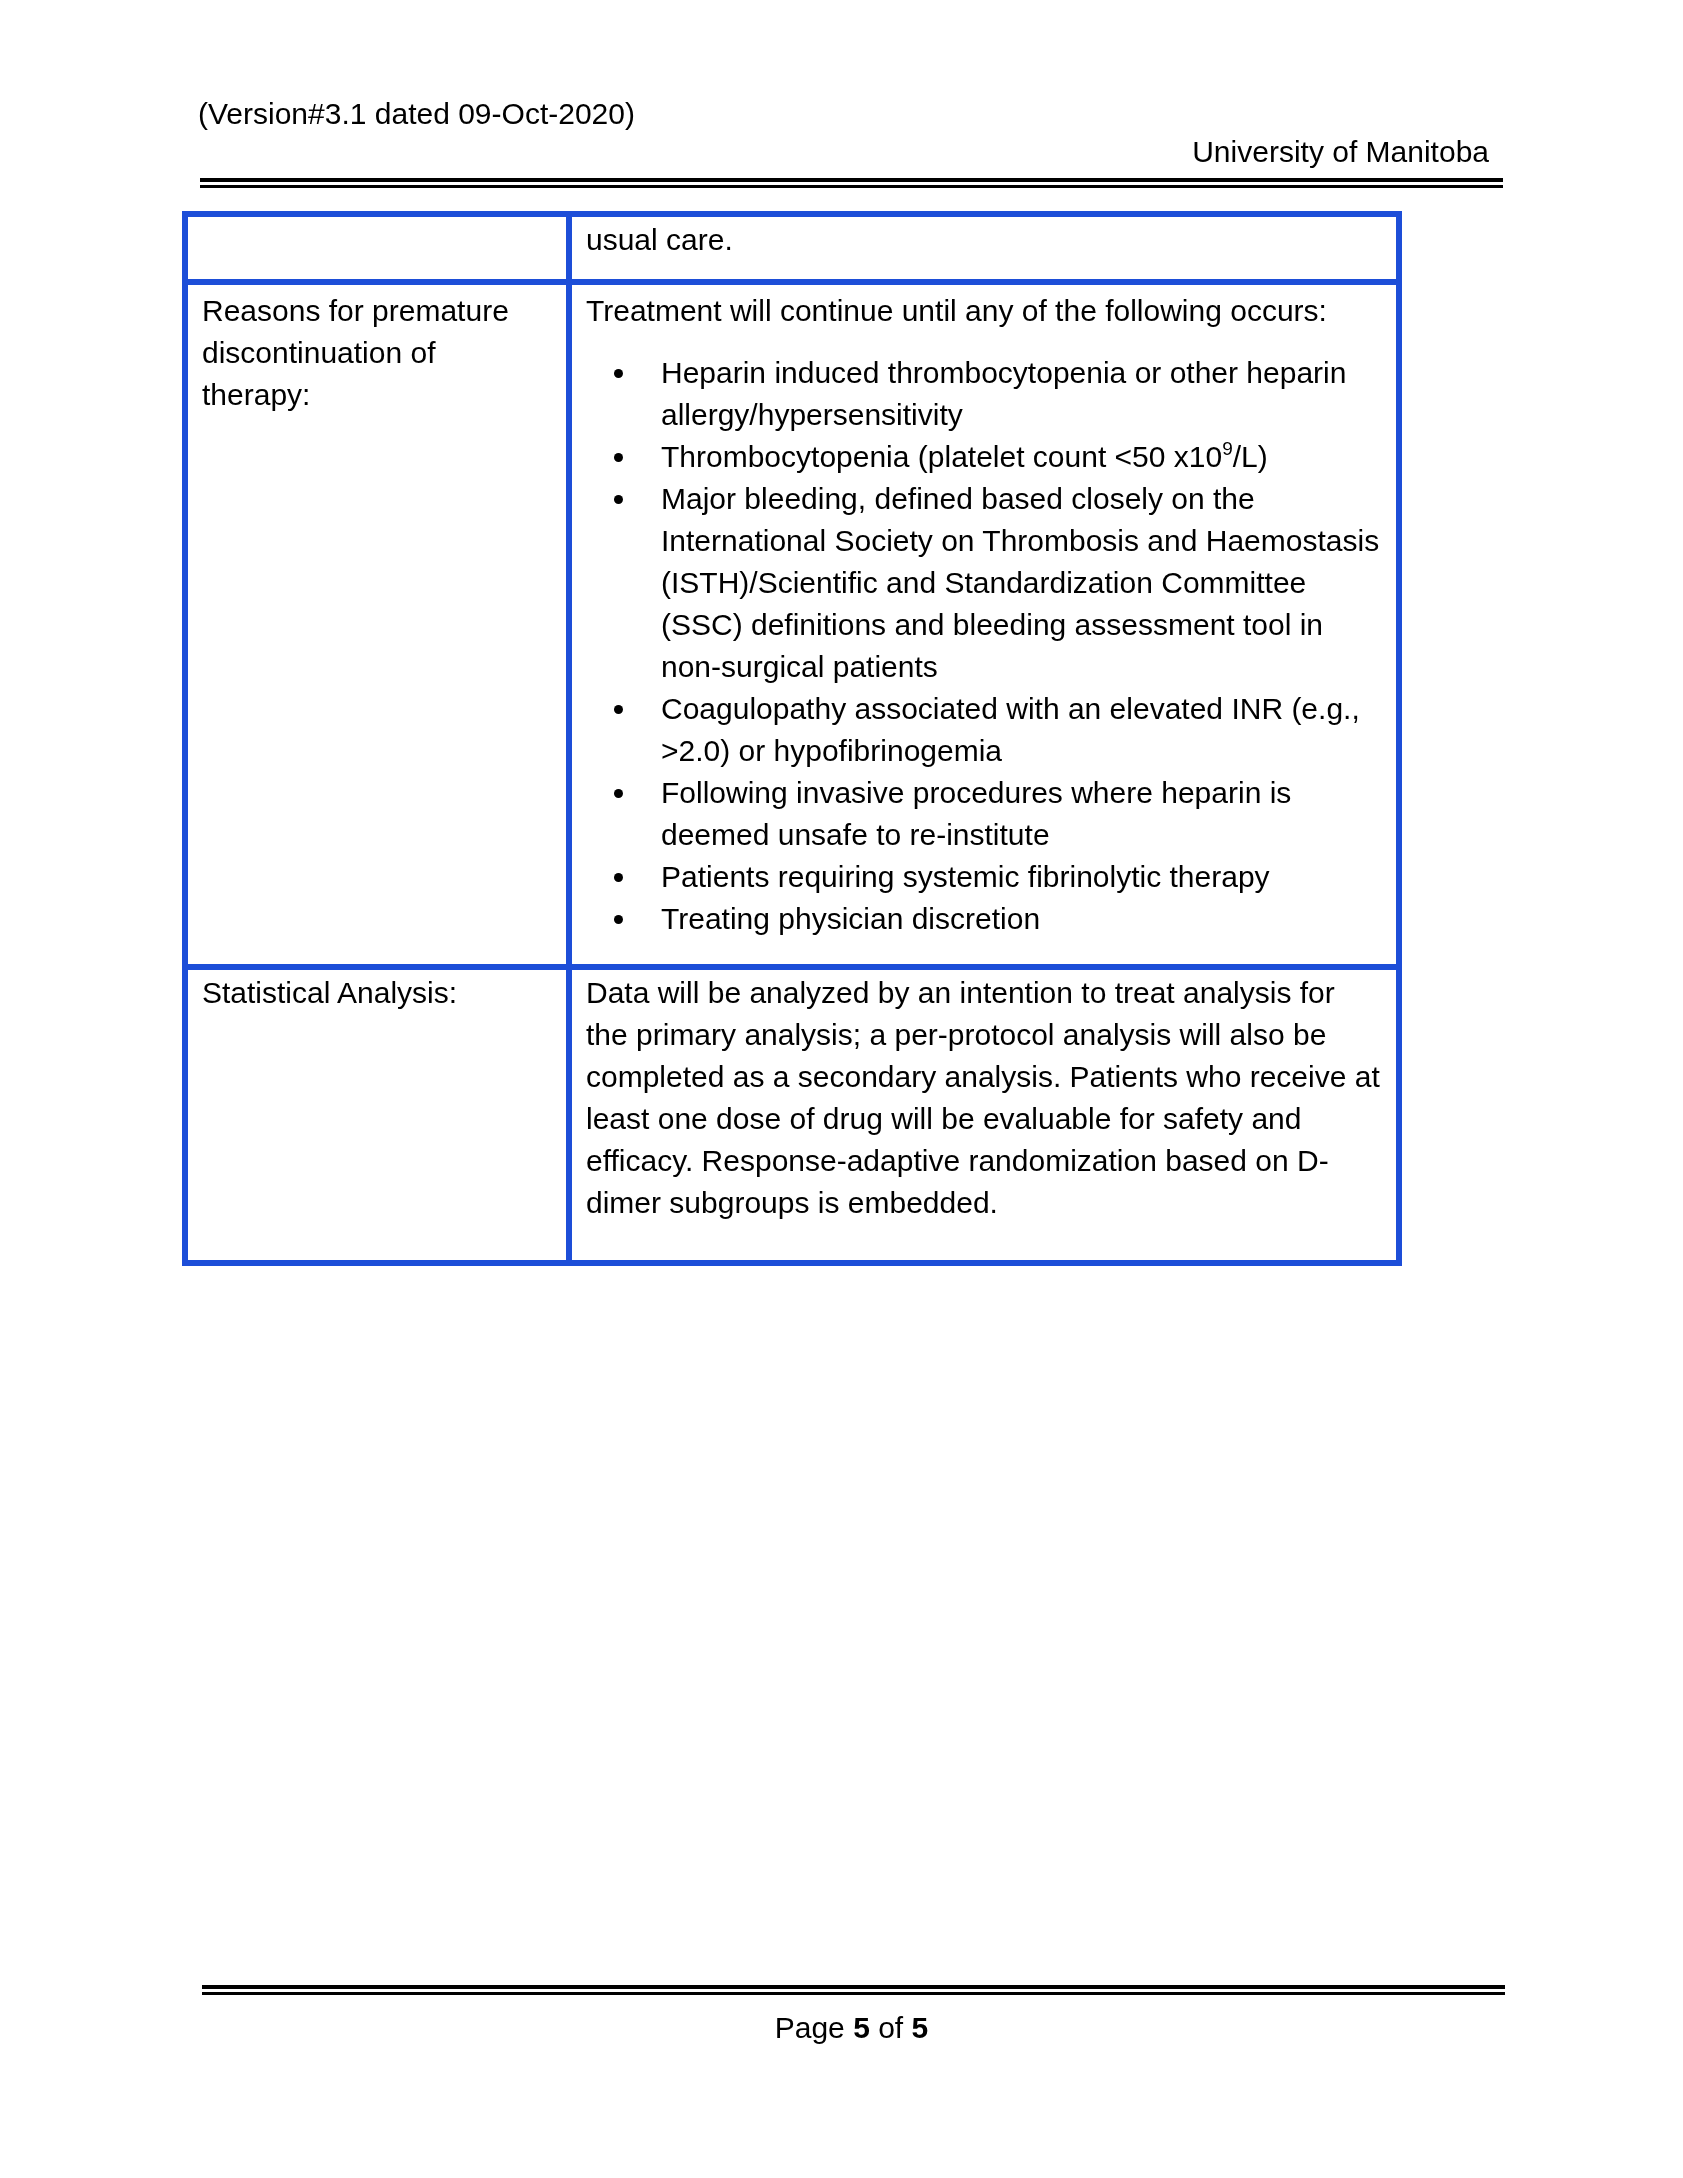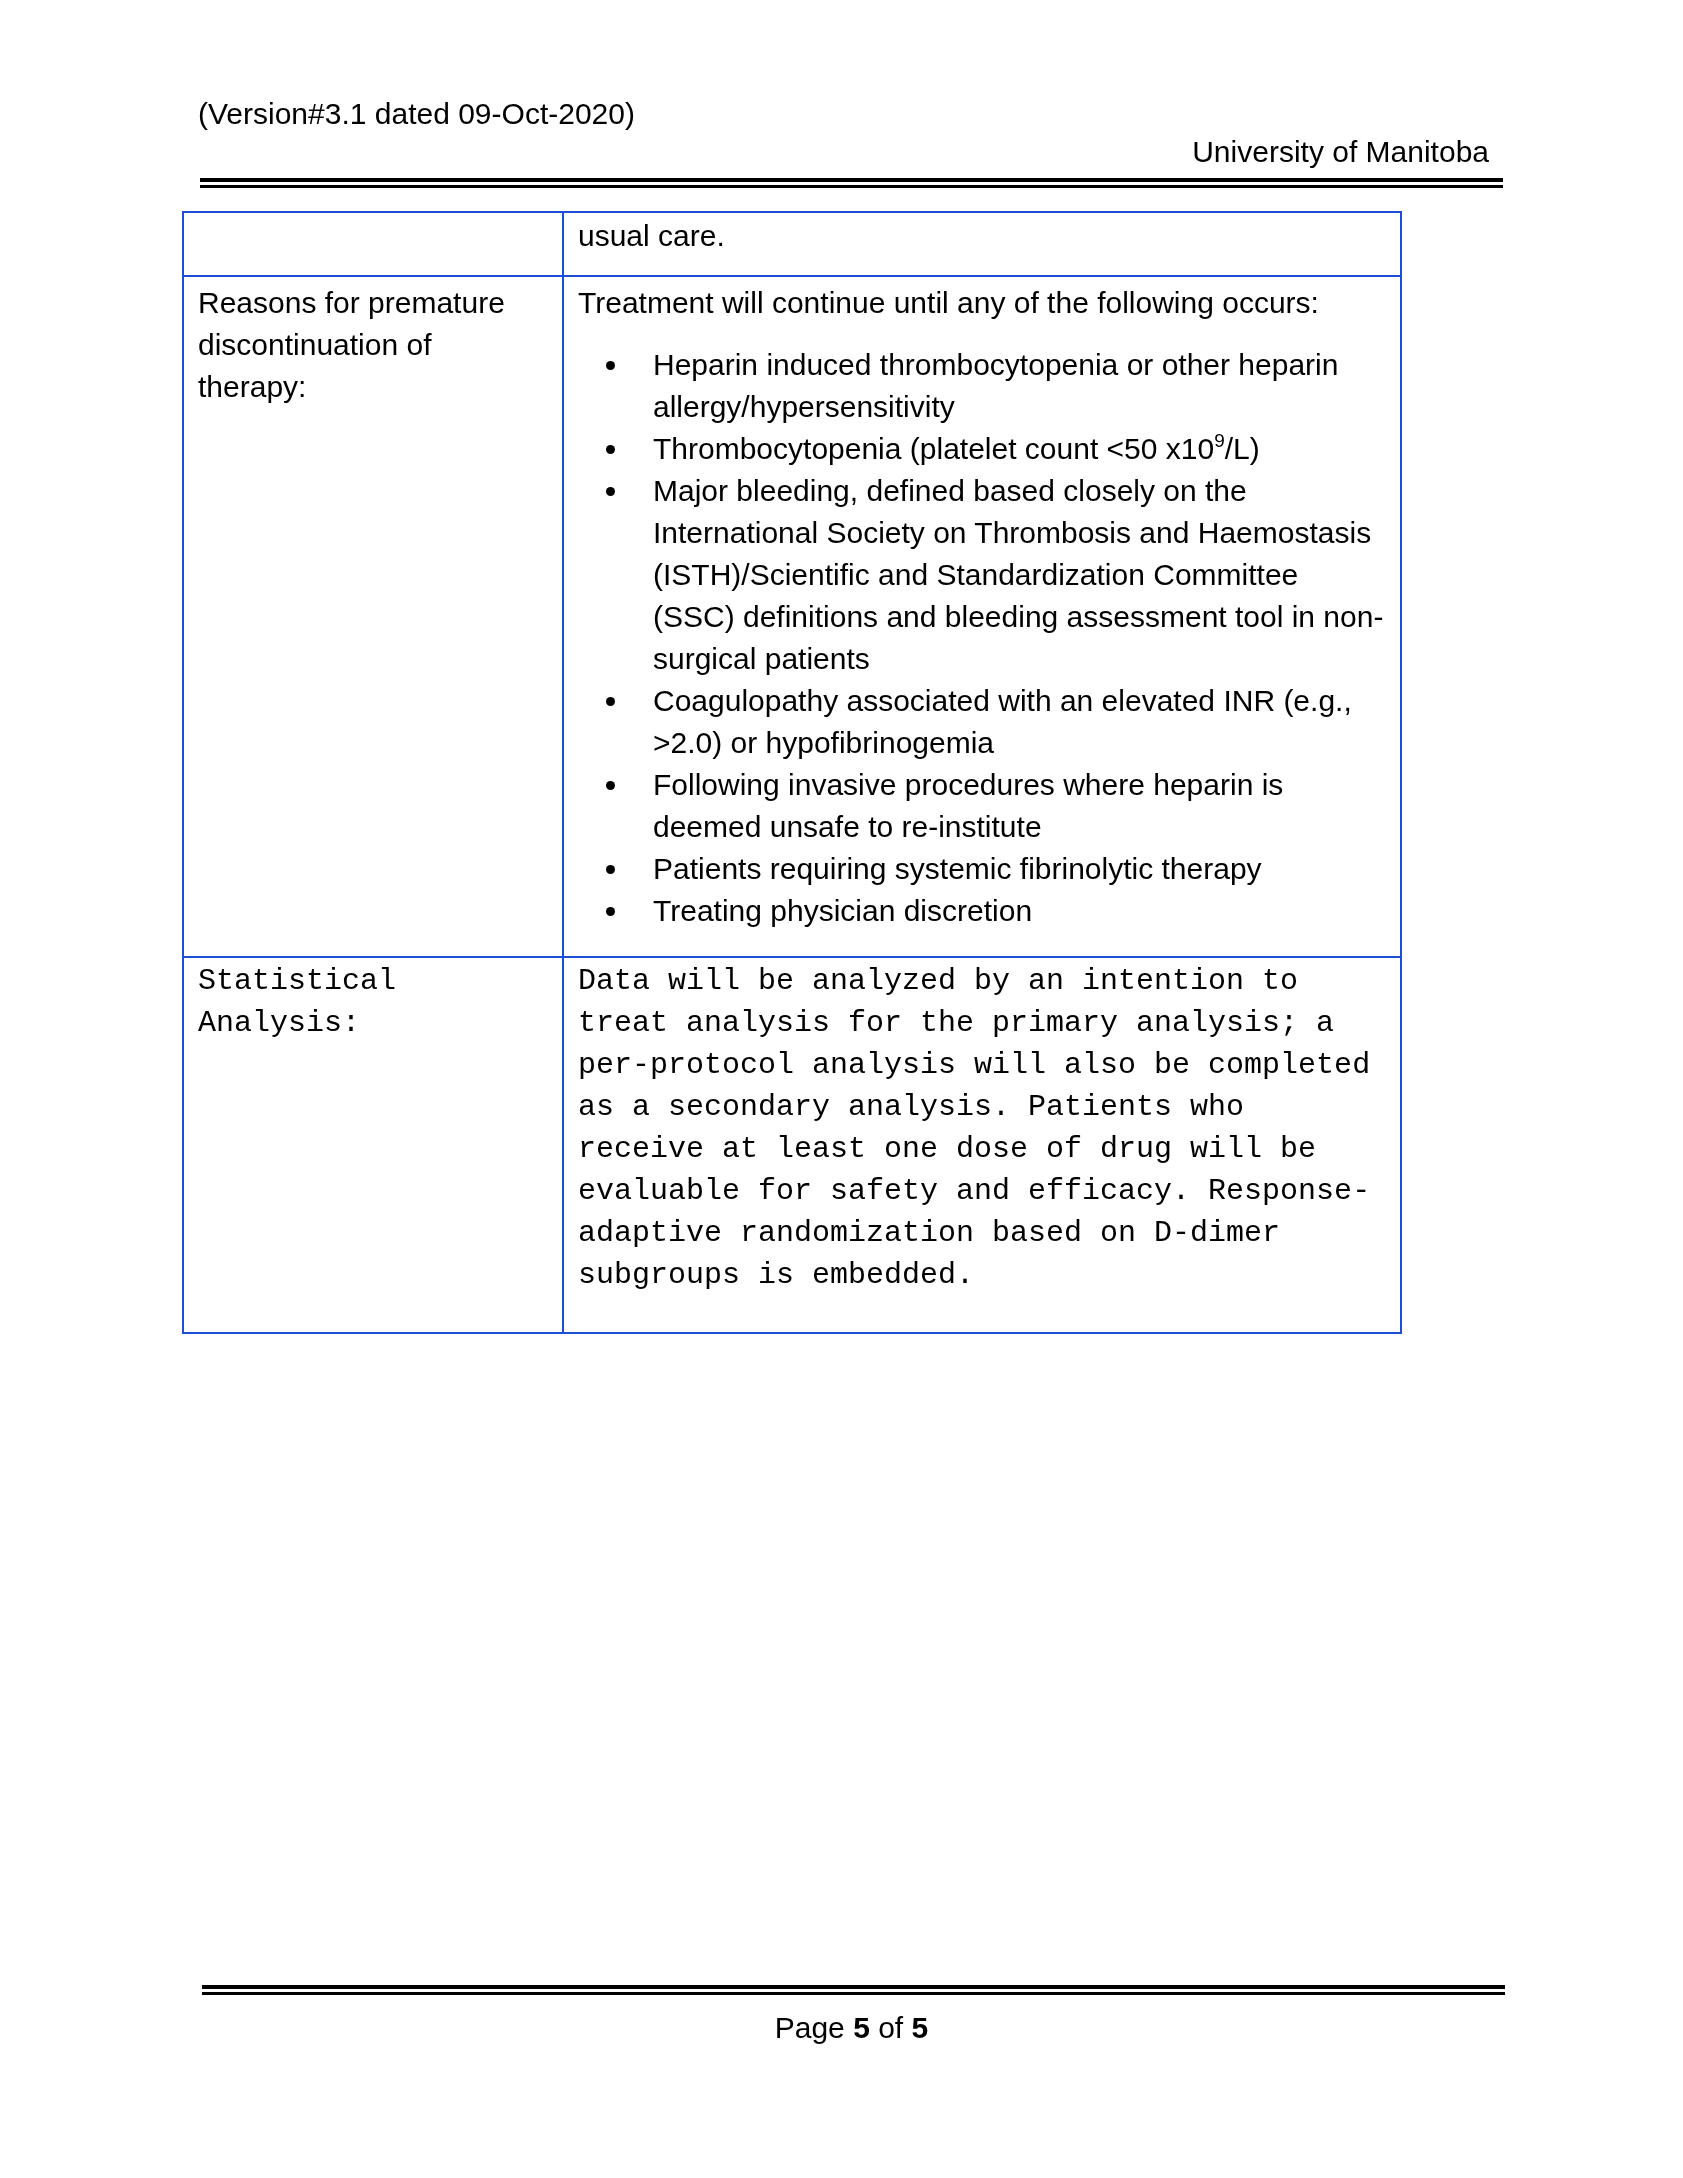"usual care." .protocol-table td { border: 2px solid #1d4ed8 -> 6px solid #1d4ed8 }
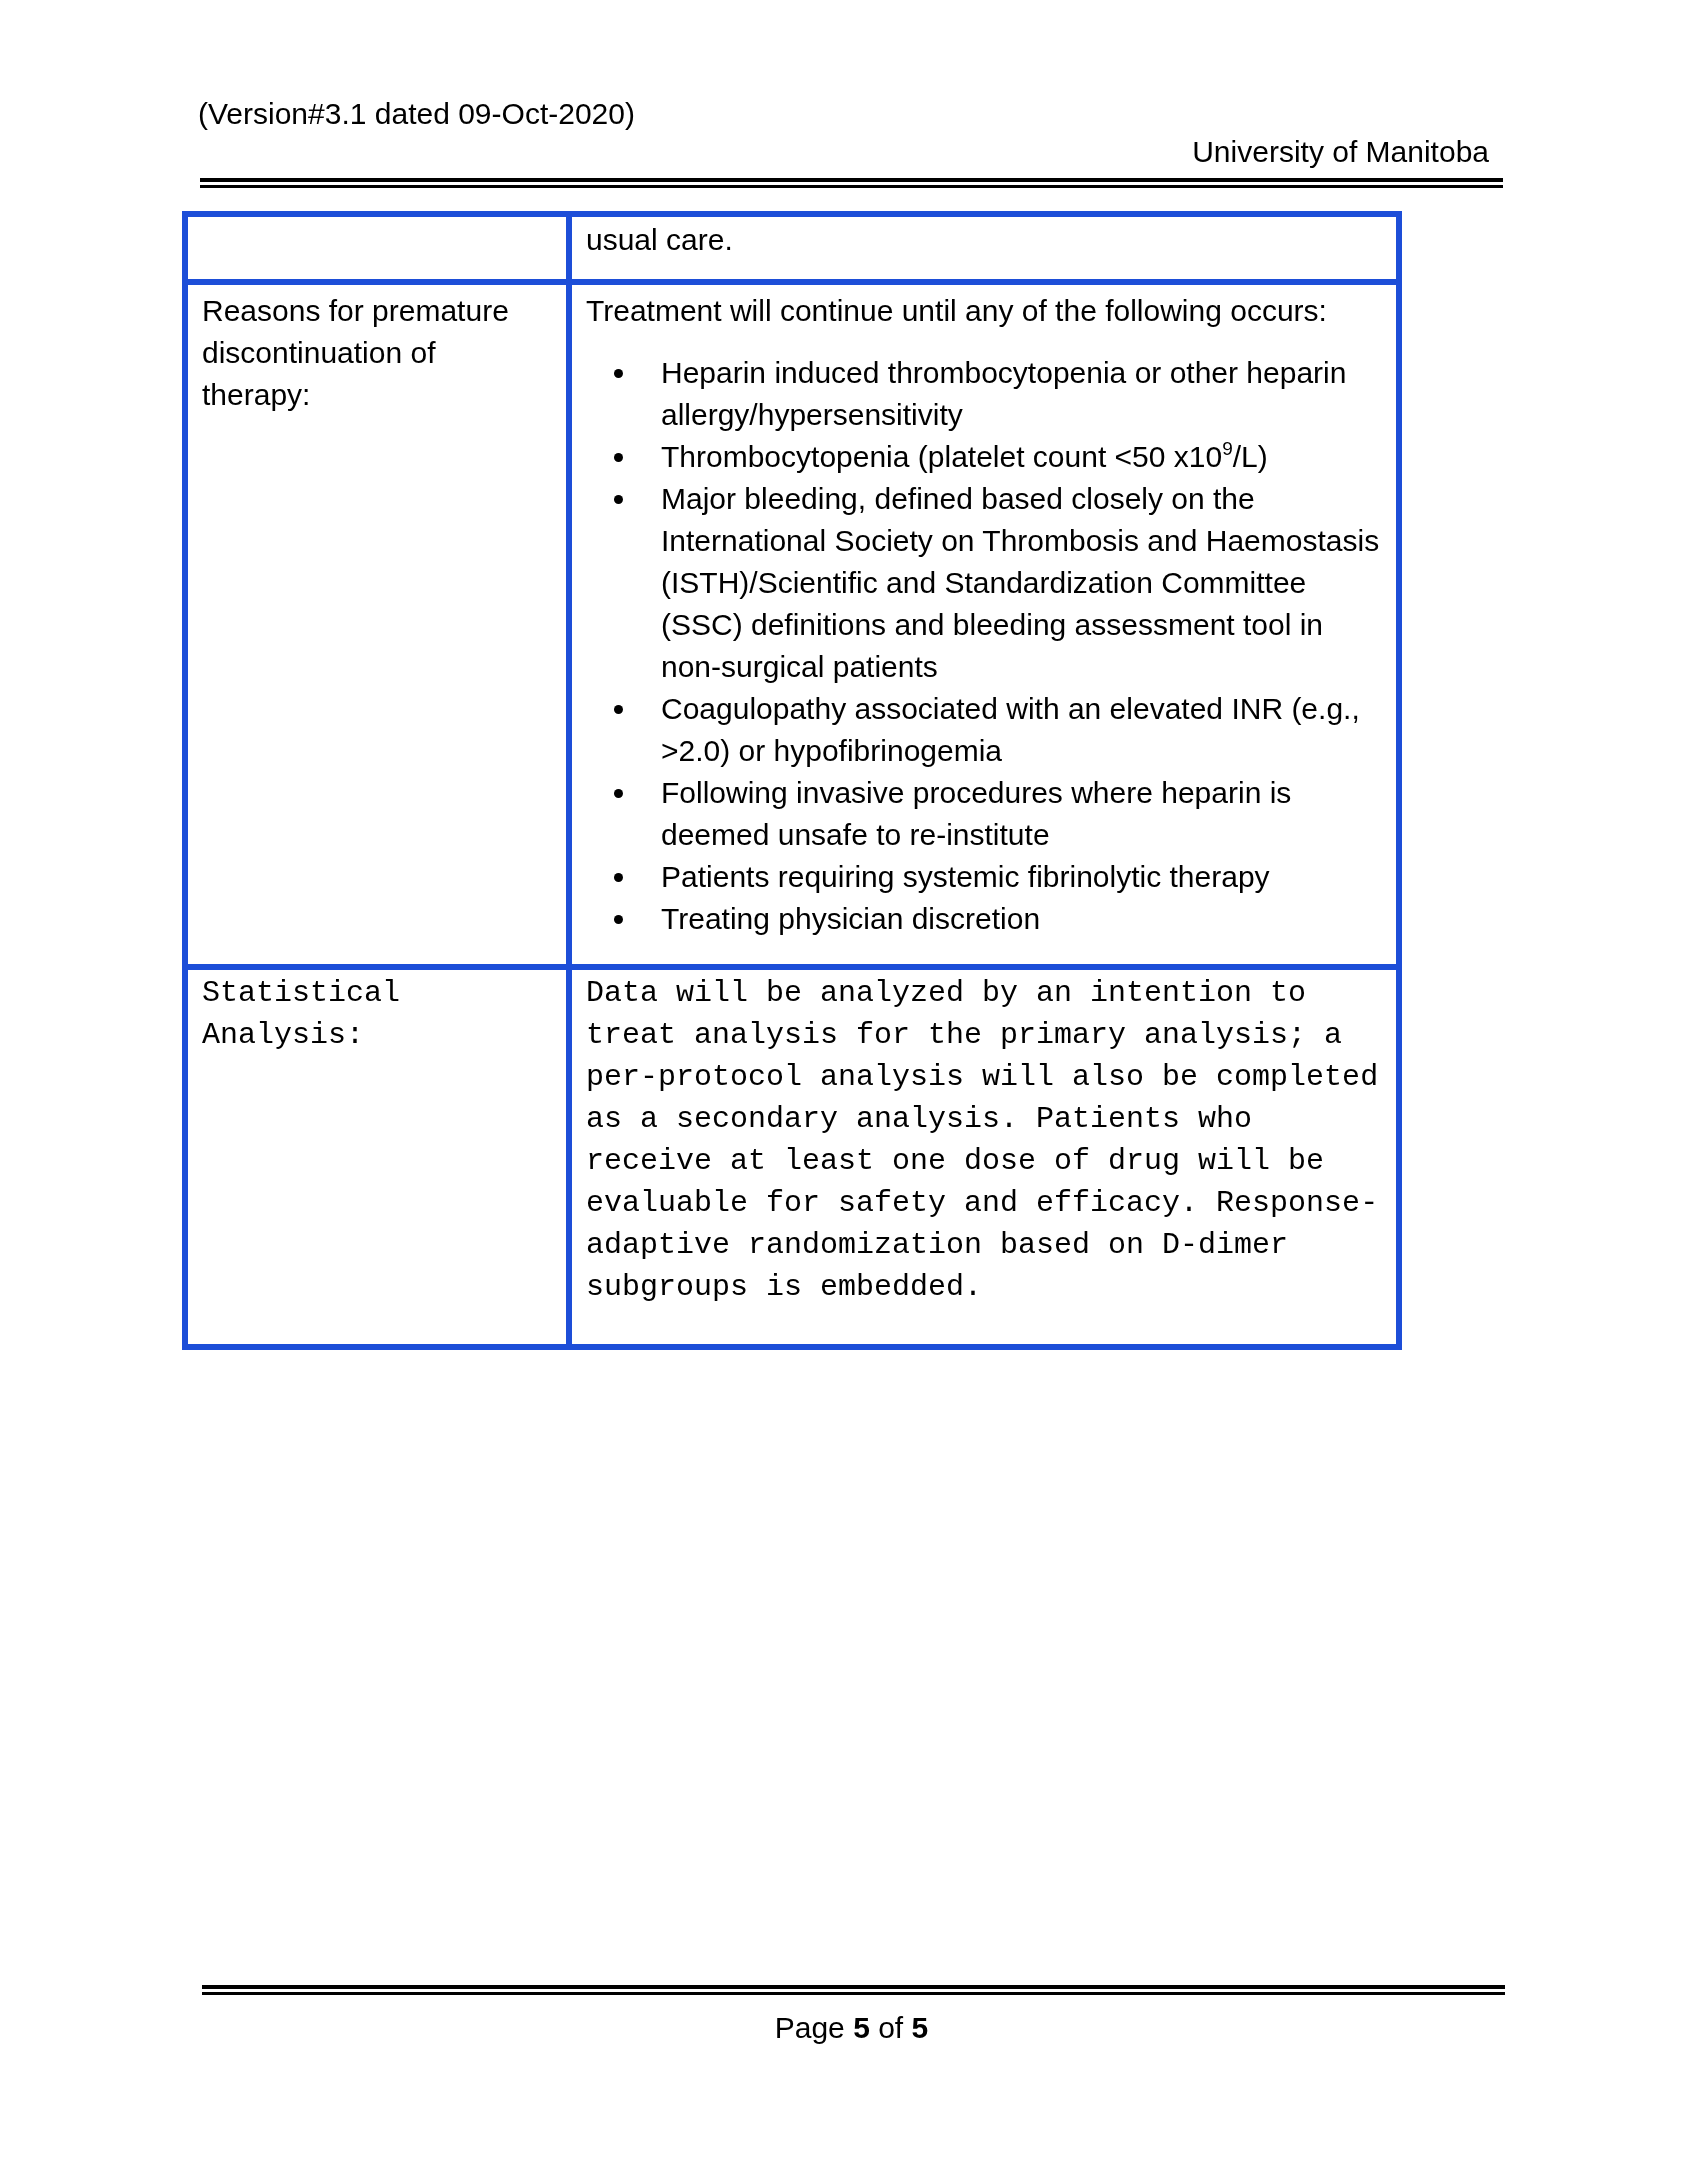"Statistical Analysis:" .row-stats td { font-family: Liberation Mono, monospace -> none }
